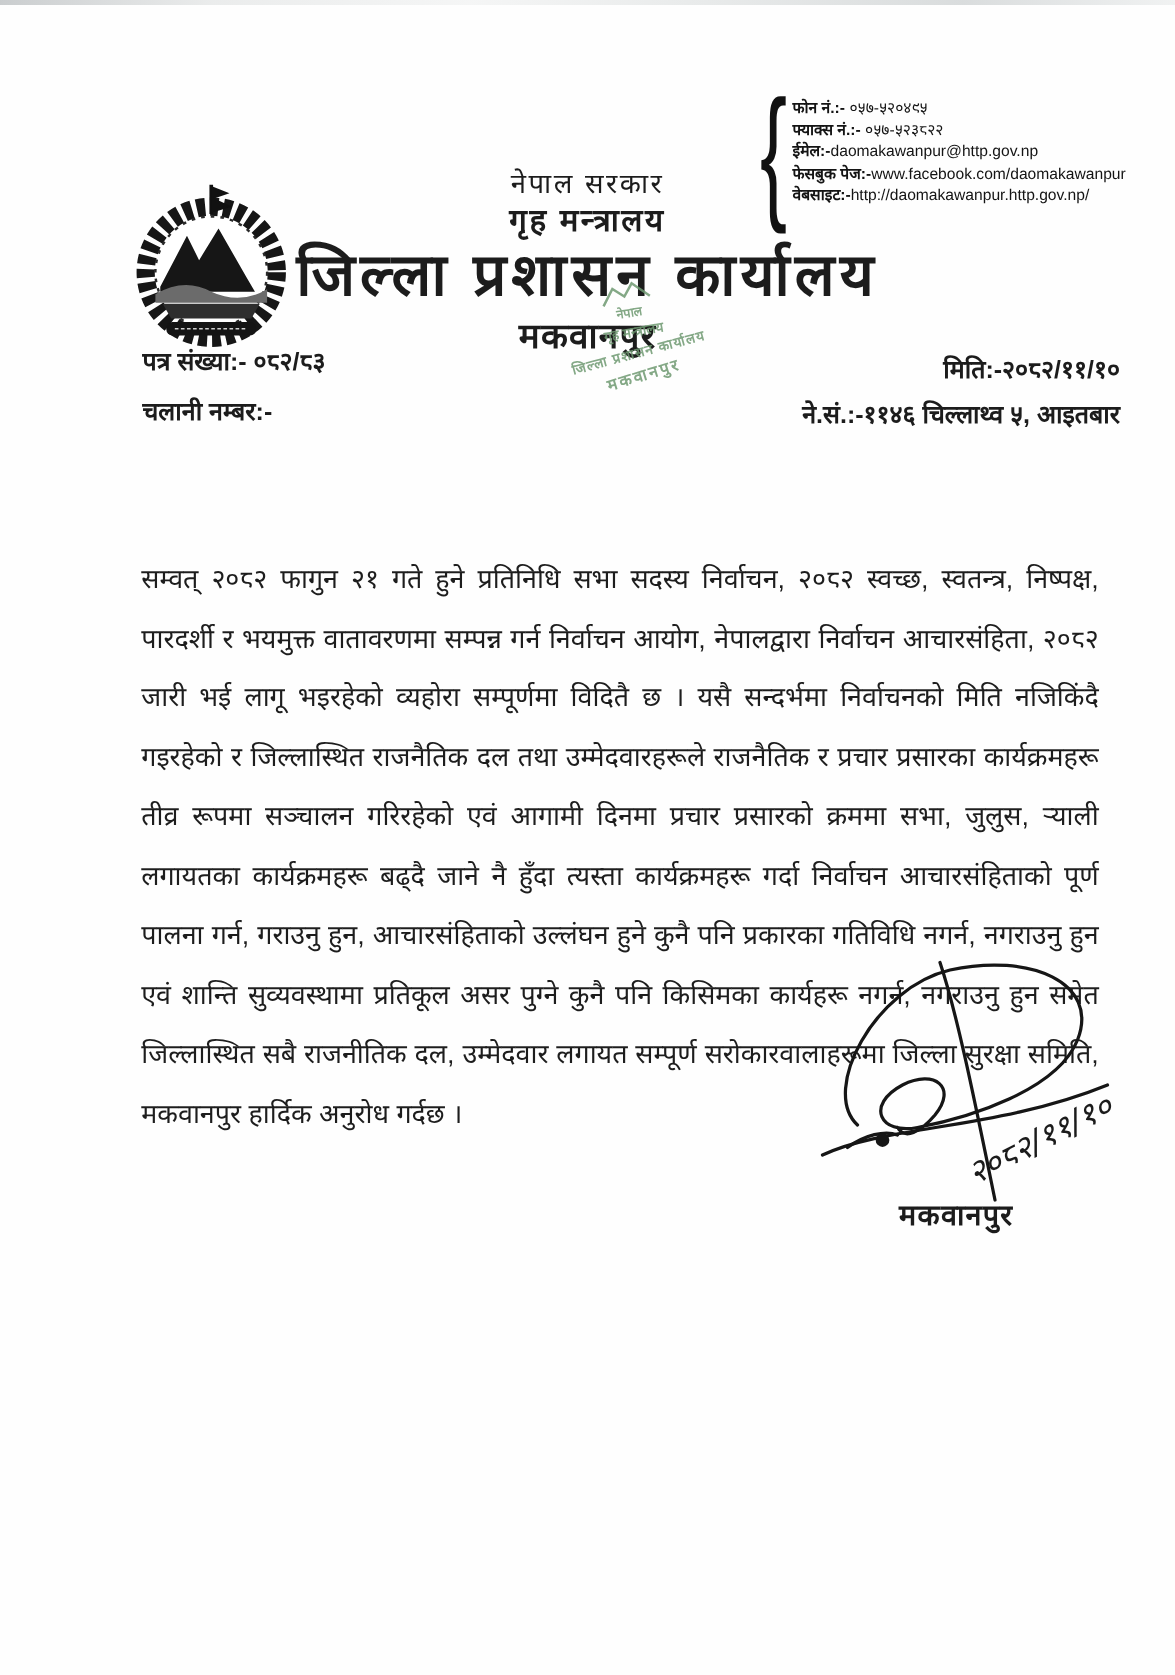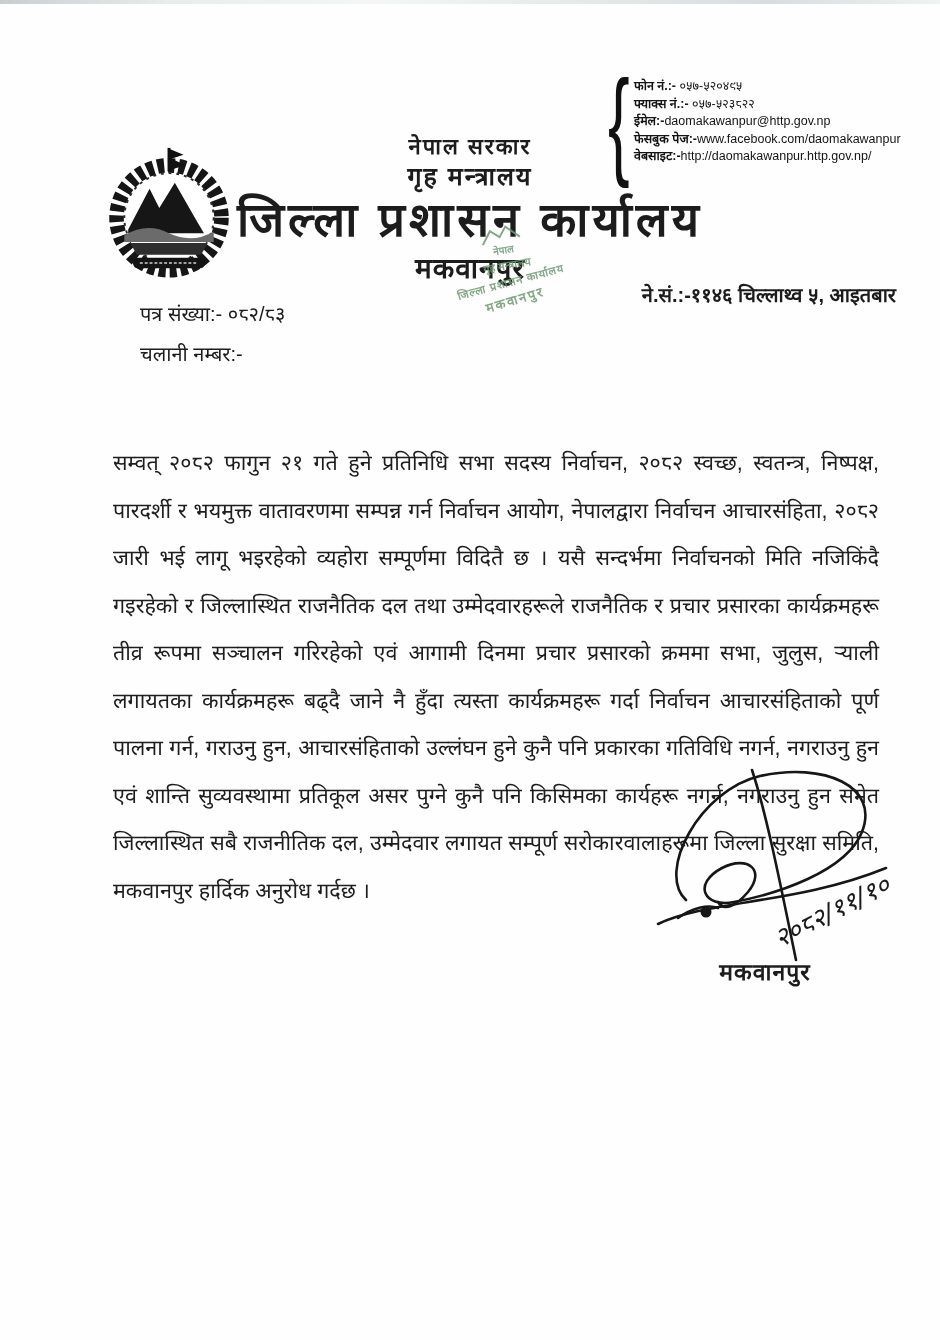"नेपाल सरकार" .hdr .gov { font-weight: 700 -> 400 }
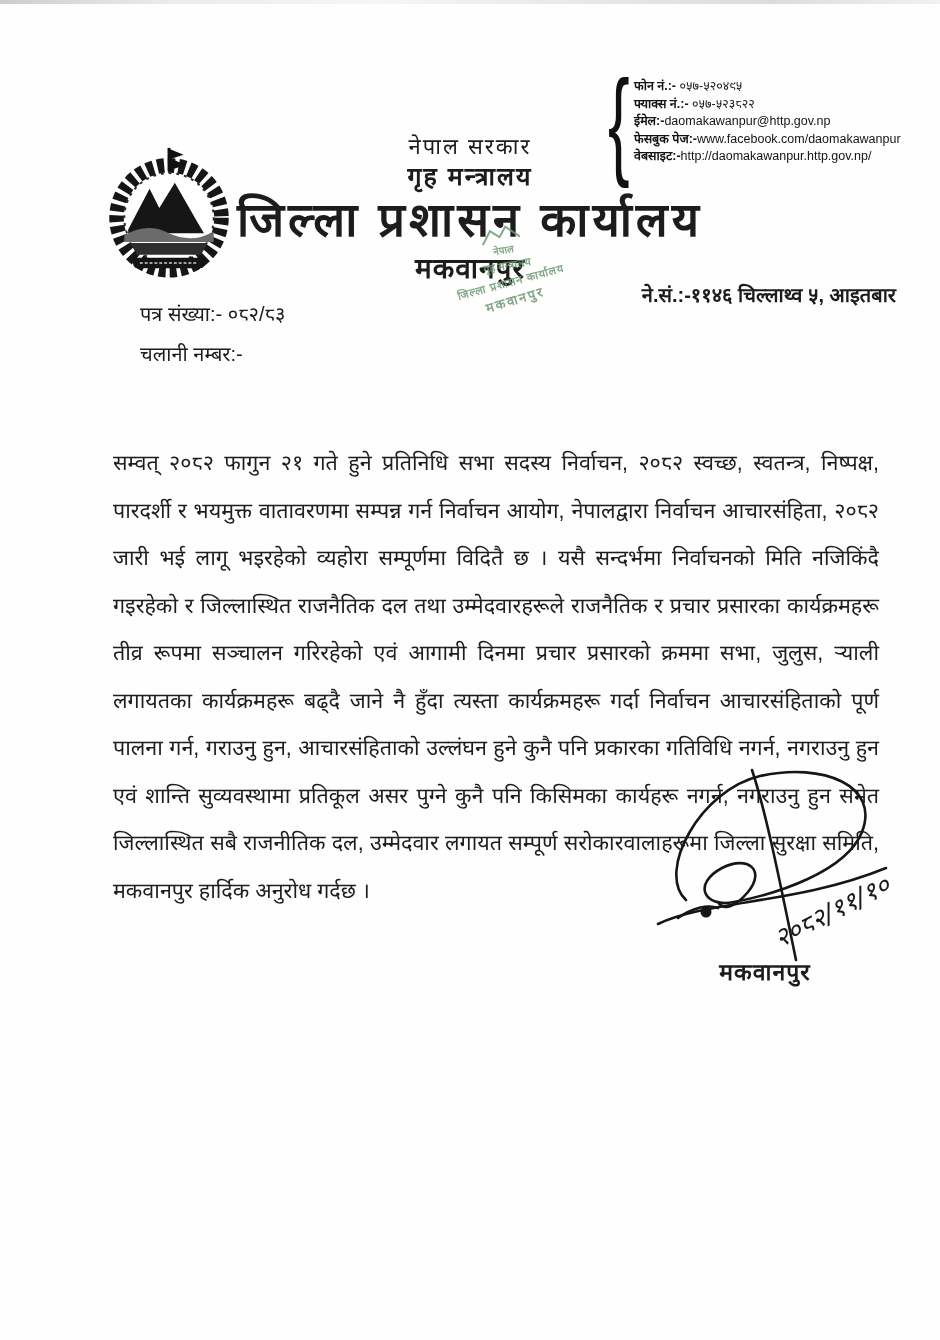"पत्र संख्या:- ०८२/८३" .meta-left { font-weight: 400 -> 700; margin-left: 26px -> none; top: 300px -> 275px }
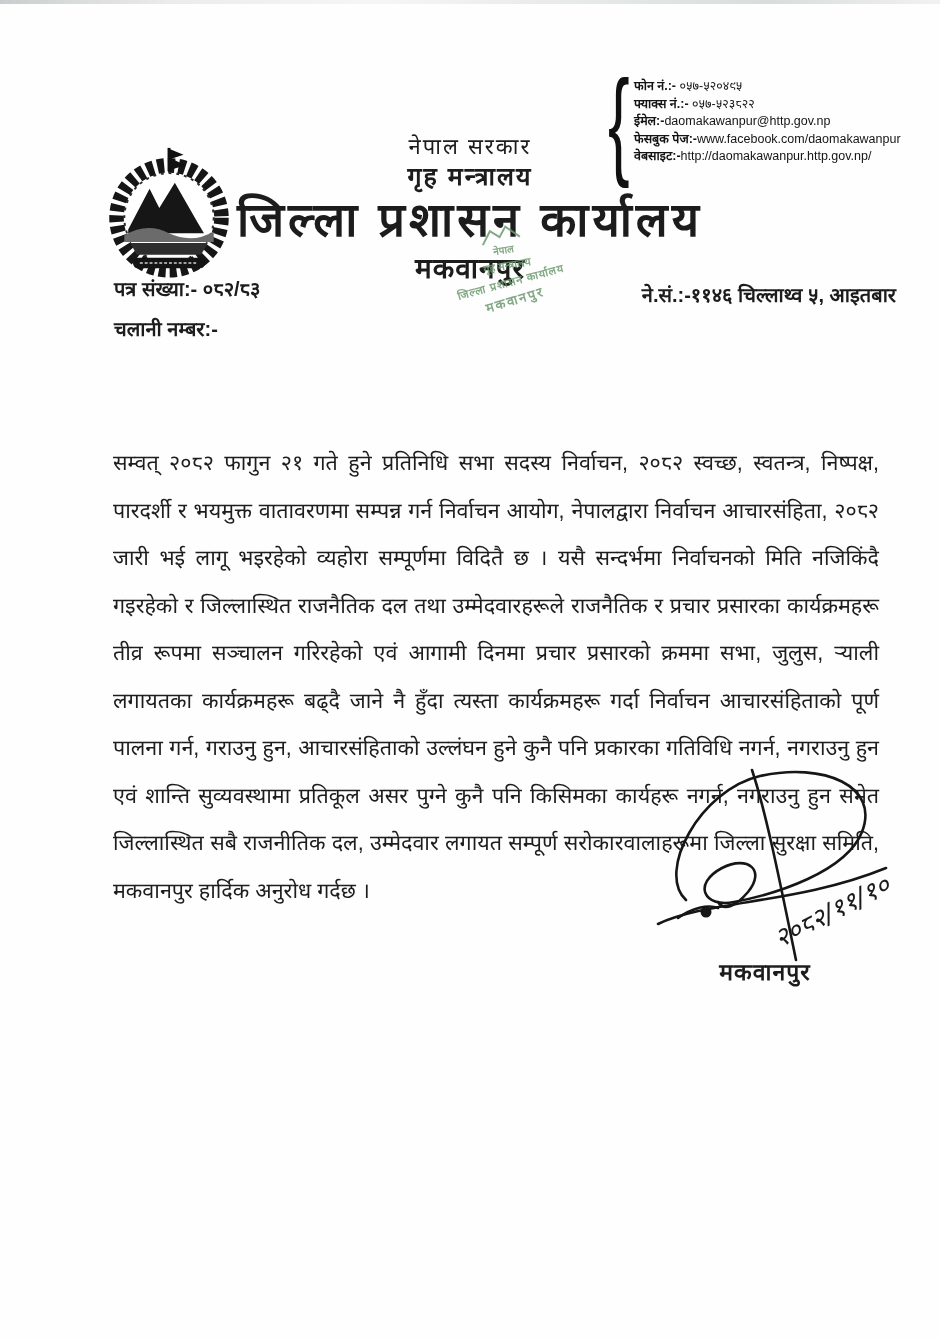"मिति:-२०८२/११/१०" div.row { html: none -> <div>मिति:-२०८२/११/१०</div> }
